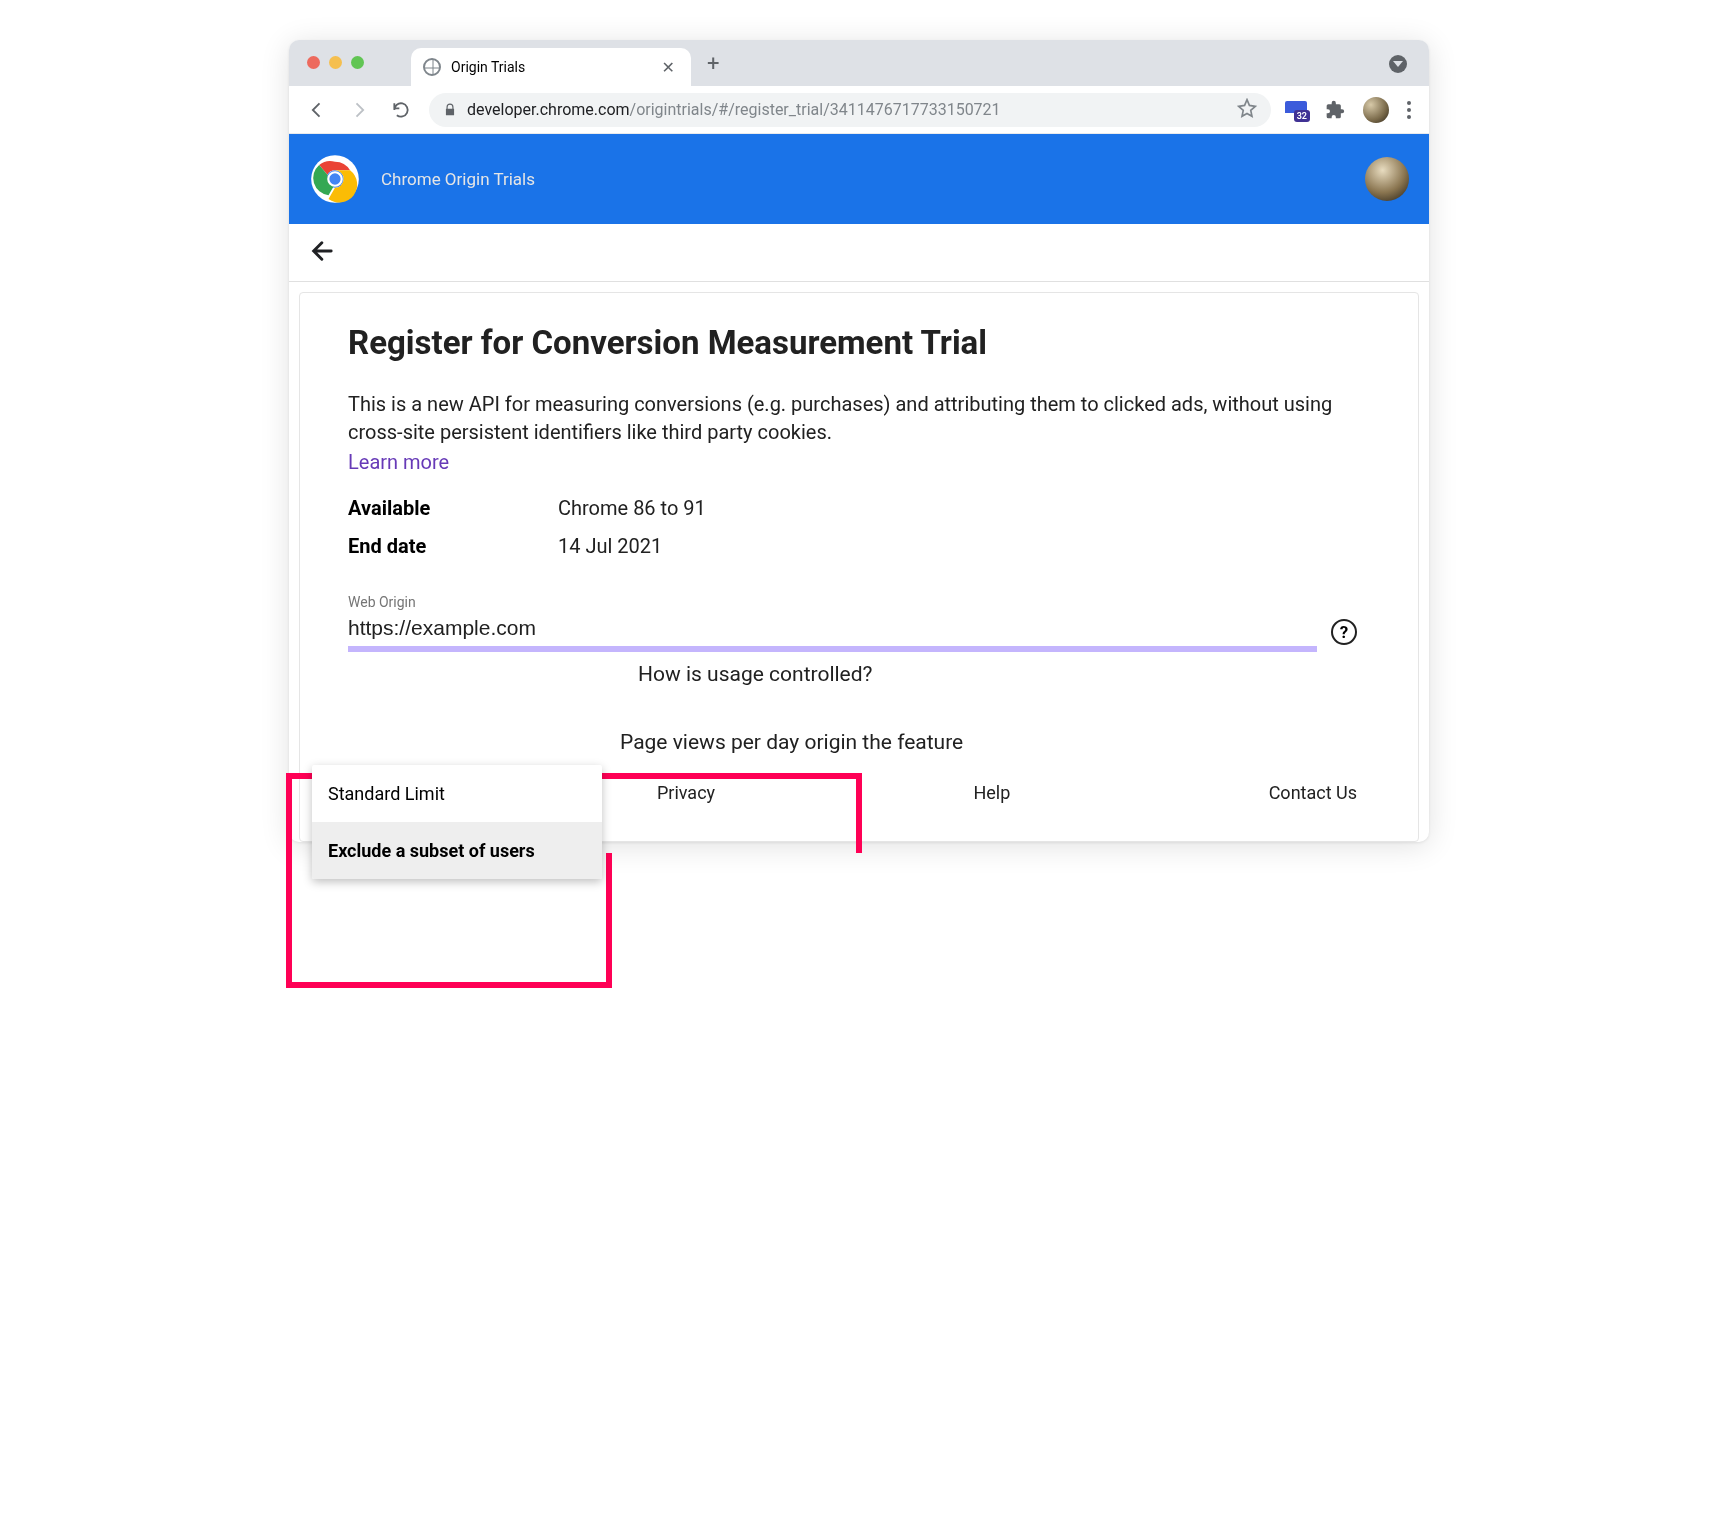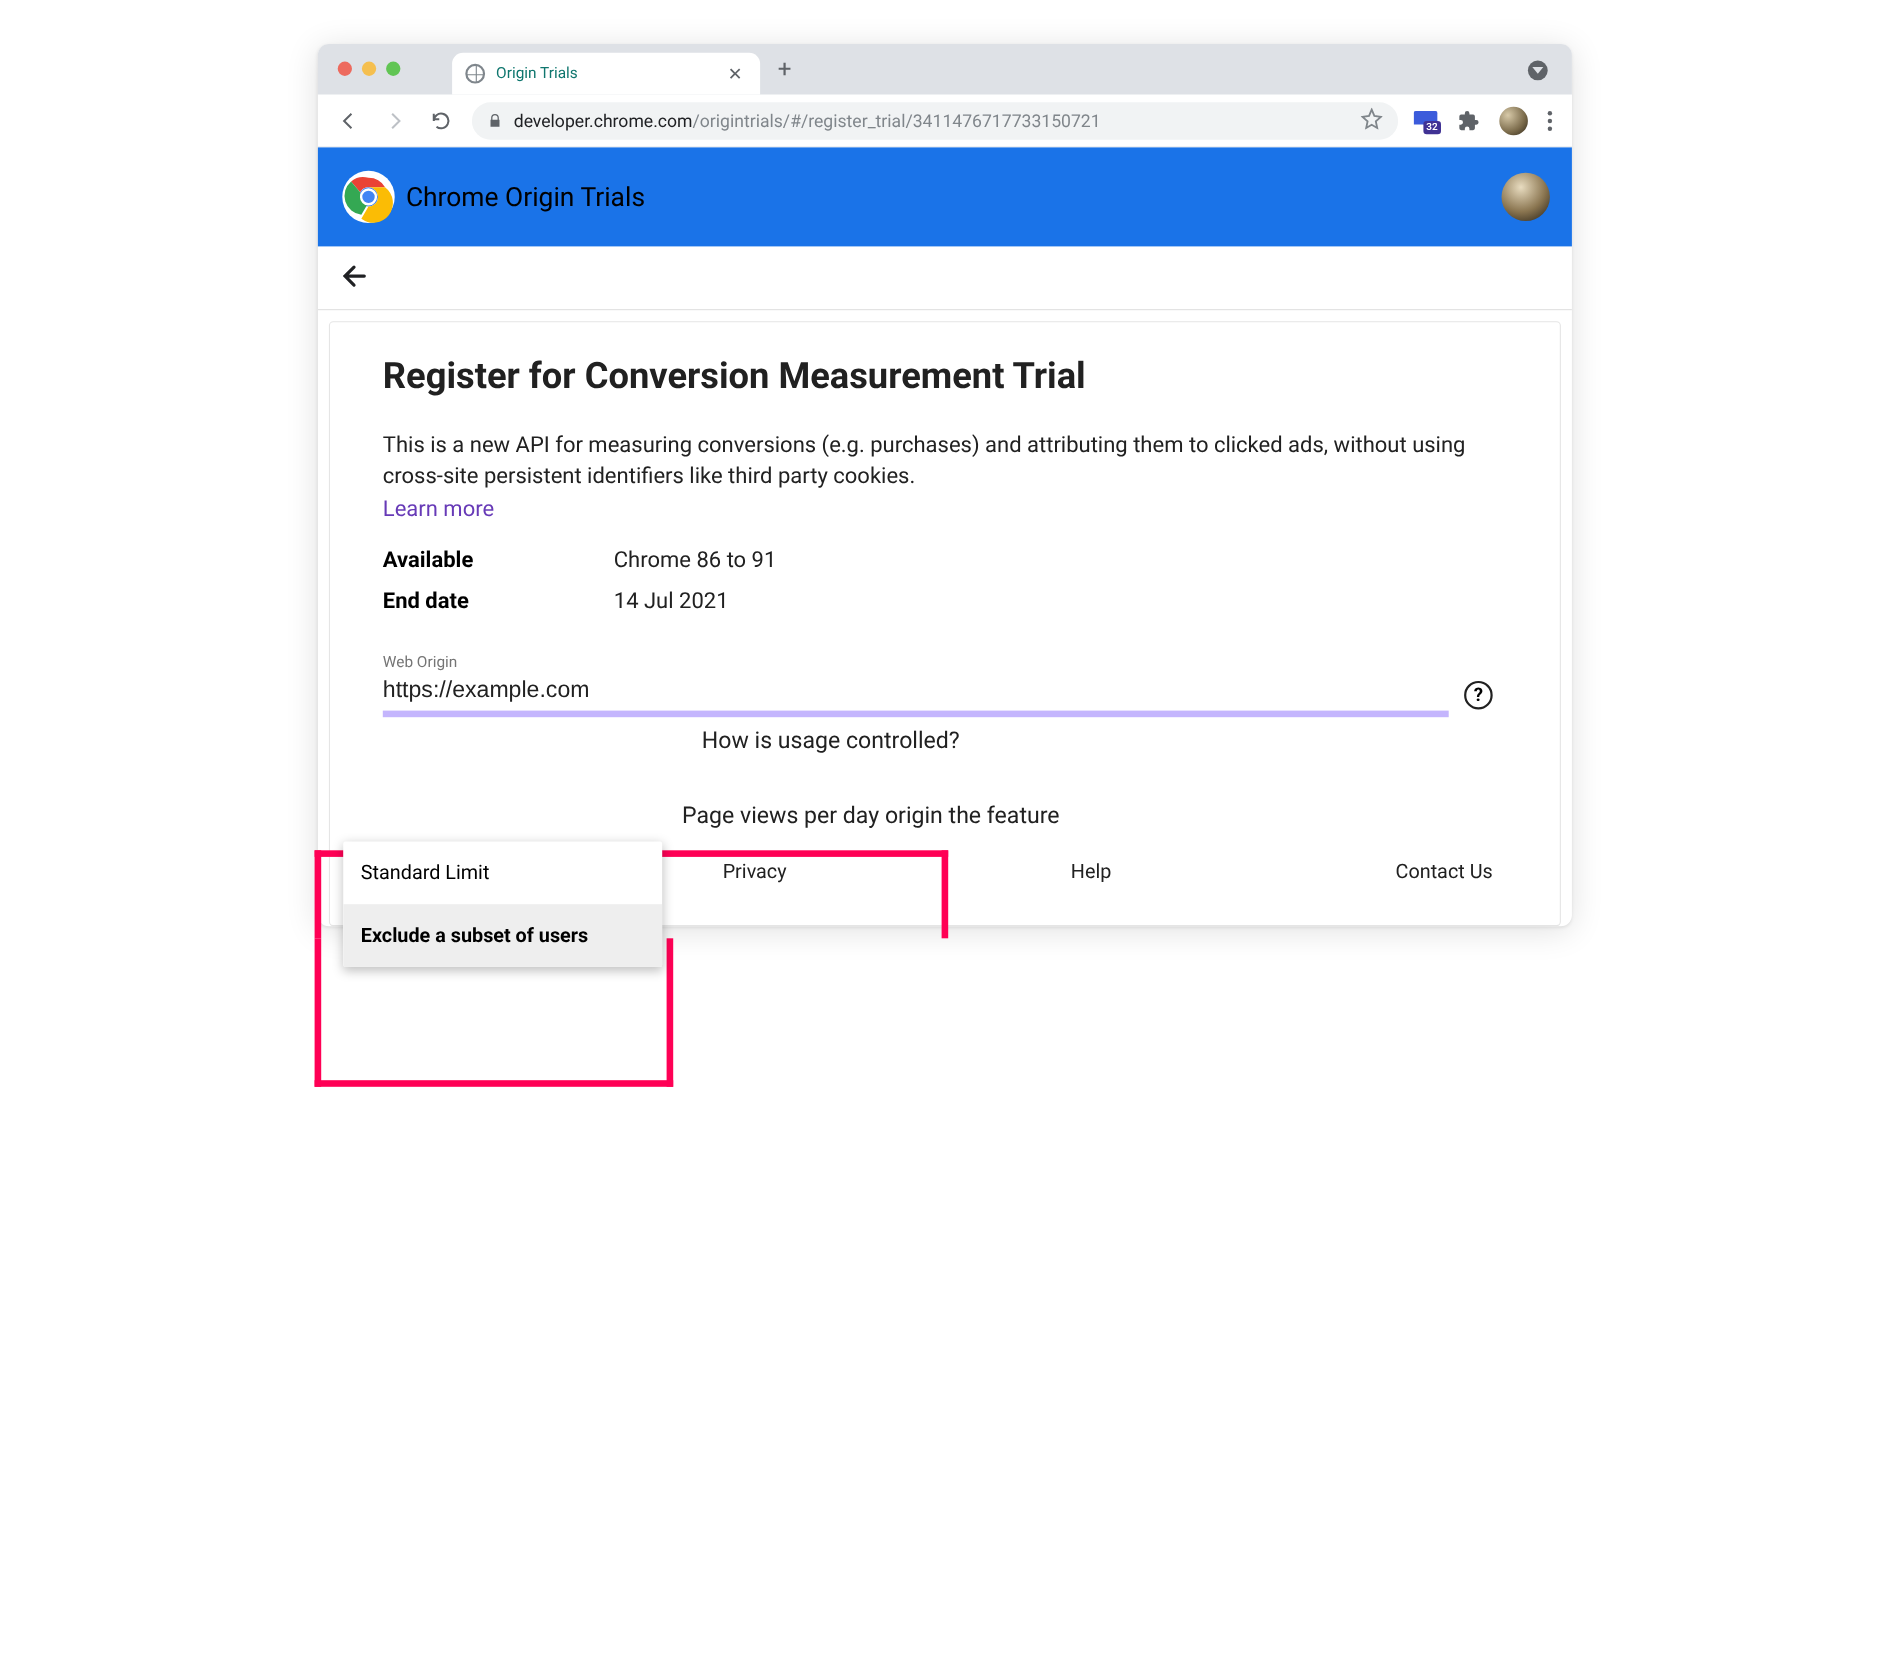"Origin Trials" .tab-title { color: #0f766e -> #000000 }
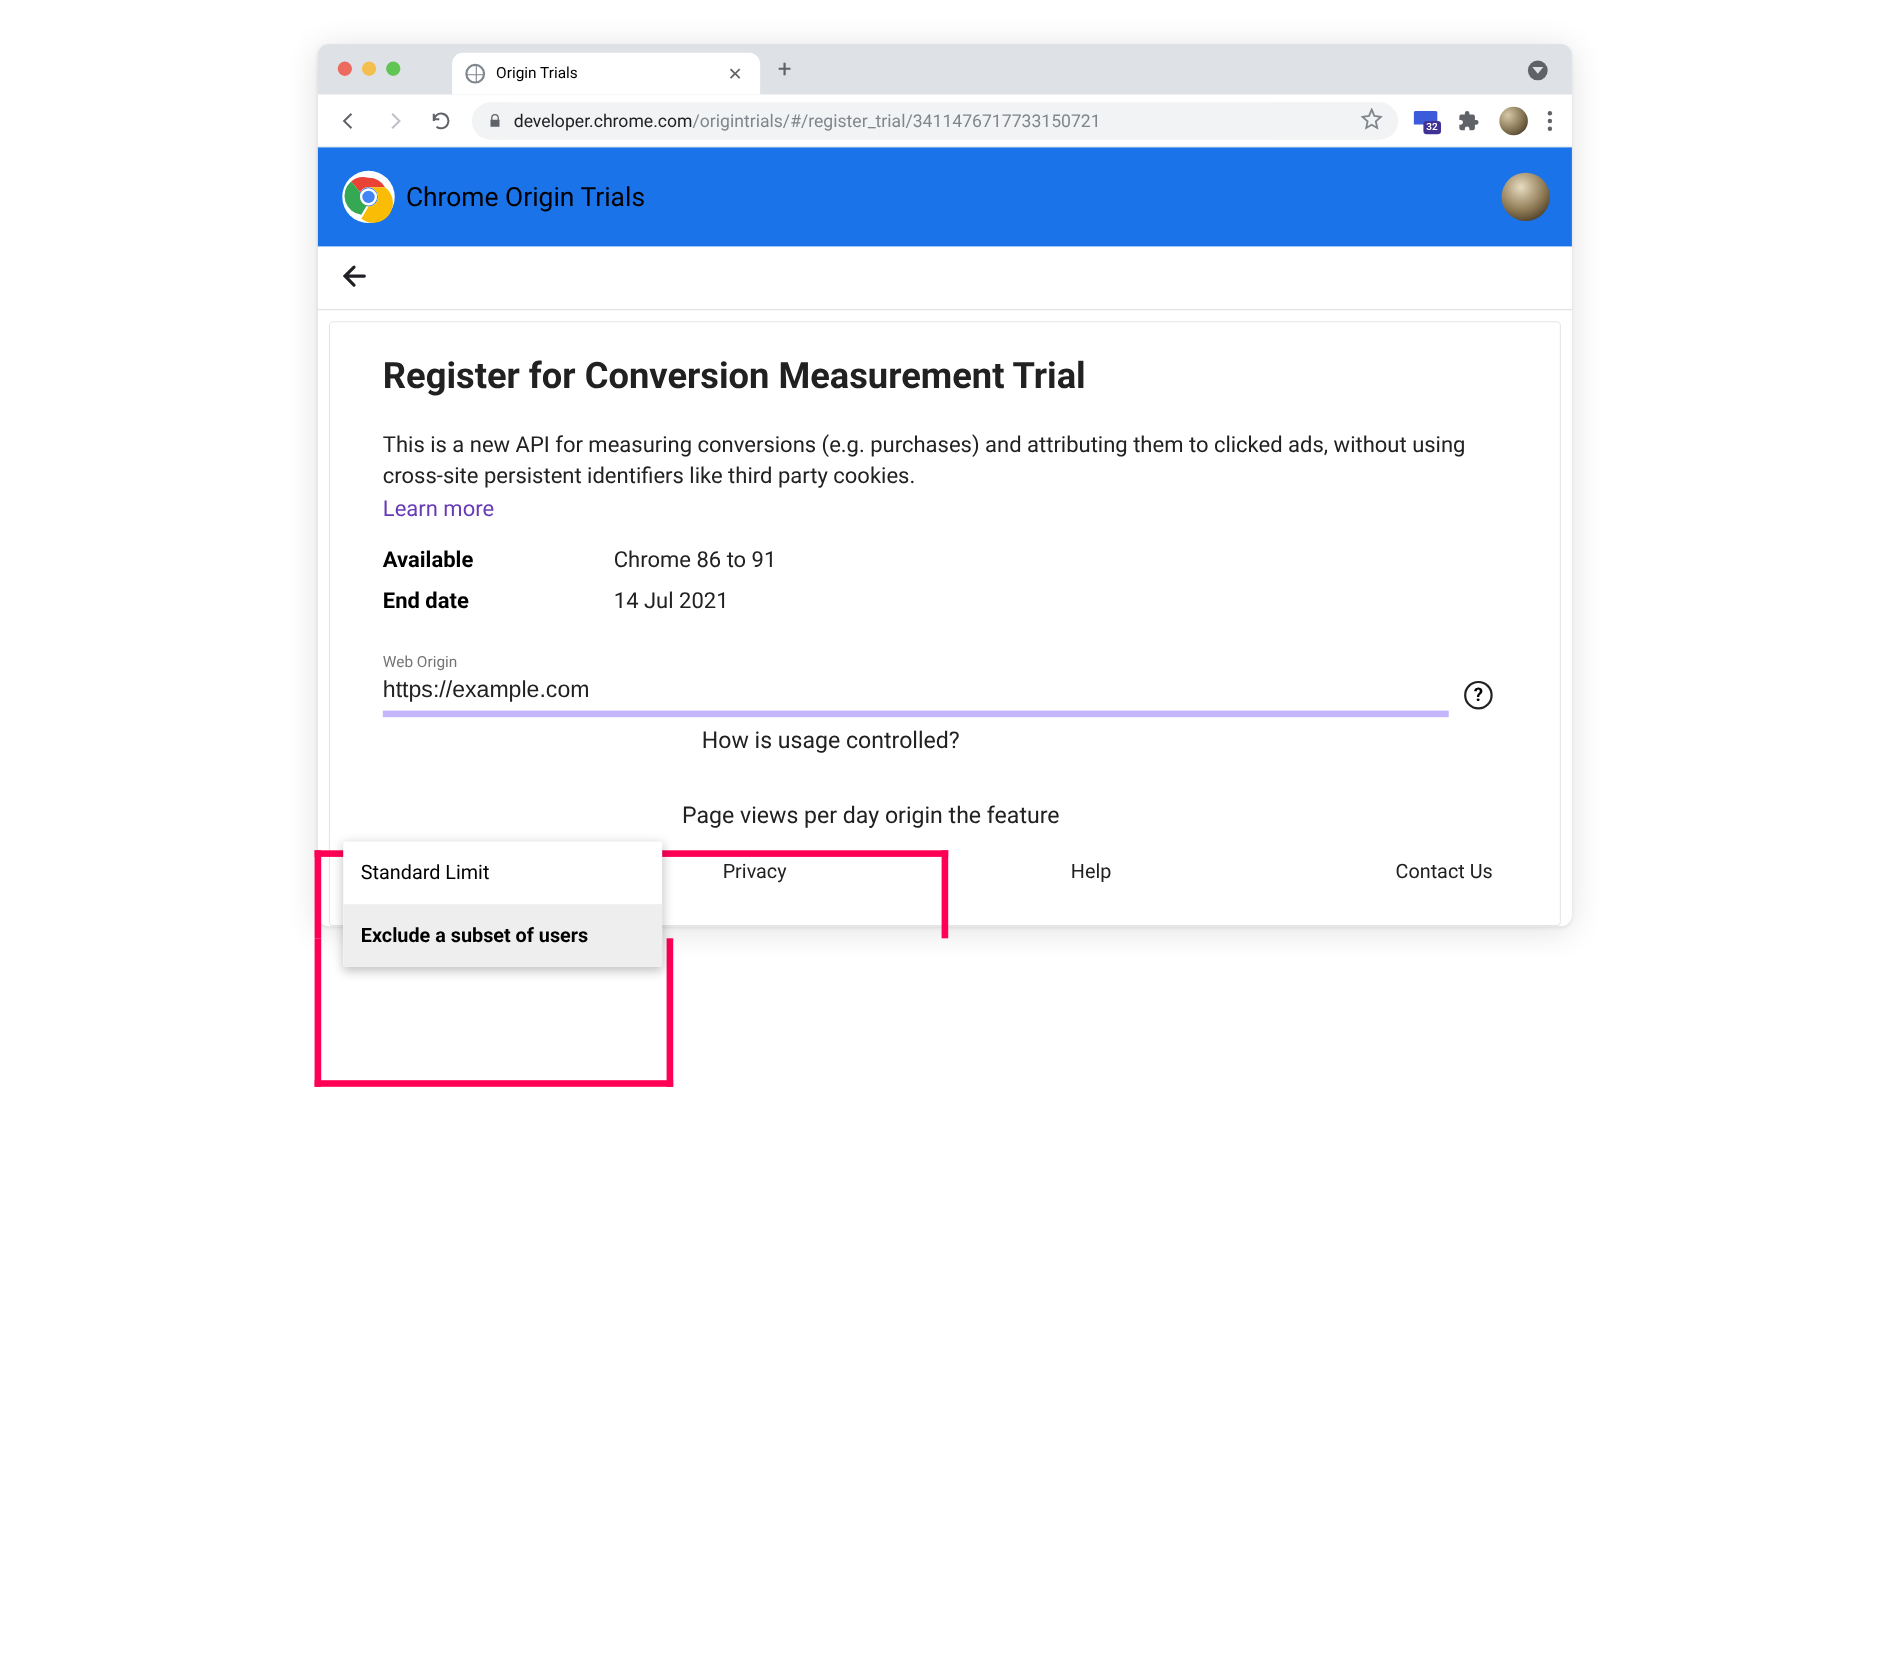"Chrome Origin Trials" .banner { color: #000000 -> #e5e5e5; font-size: 24px -> 17px; gap: 8px -> 20px }
